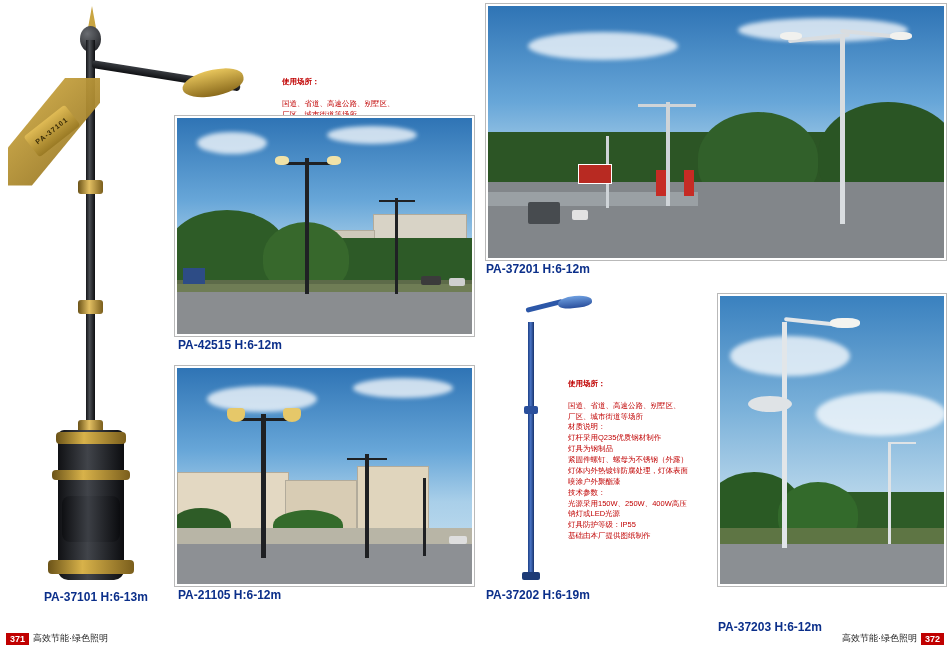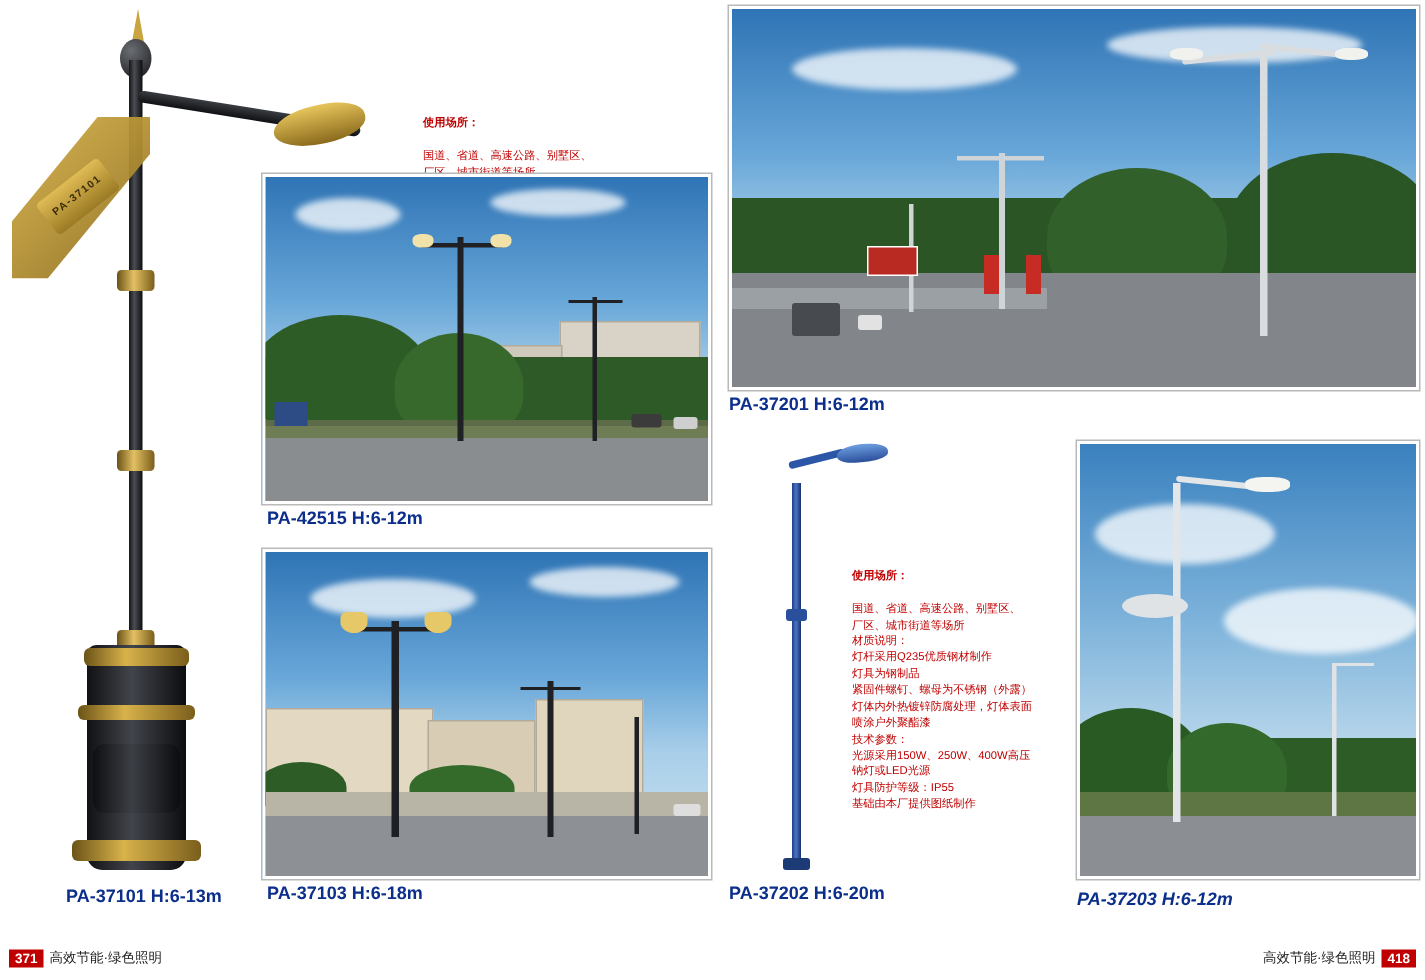"PA-37103 H:6-18m" div.caption { text: PA-37103 H:6-18m -> PA-21105 H:6-12m }
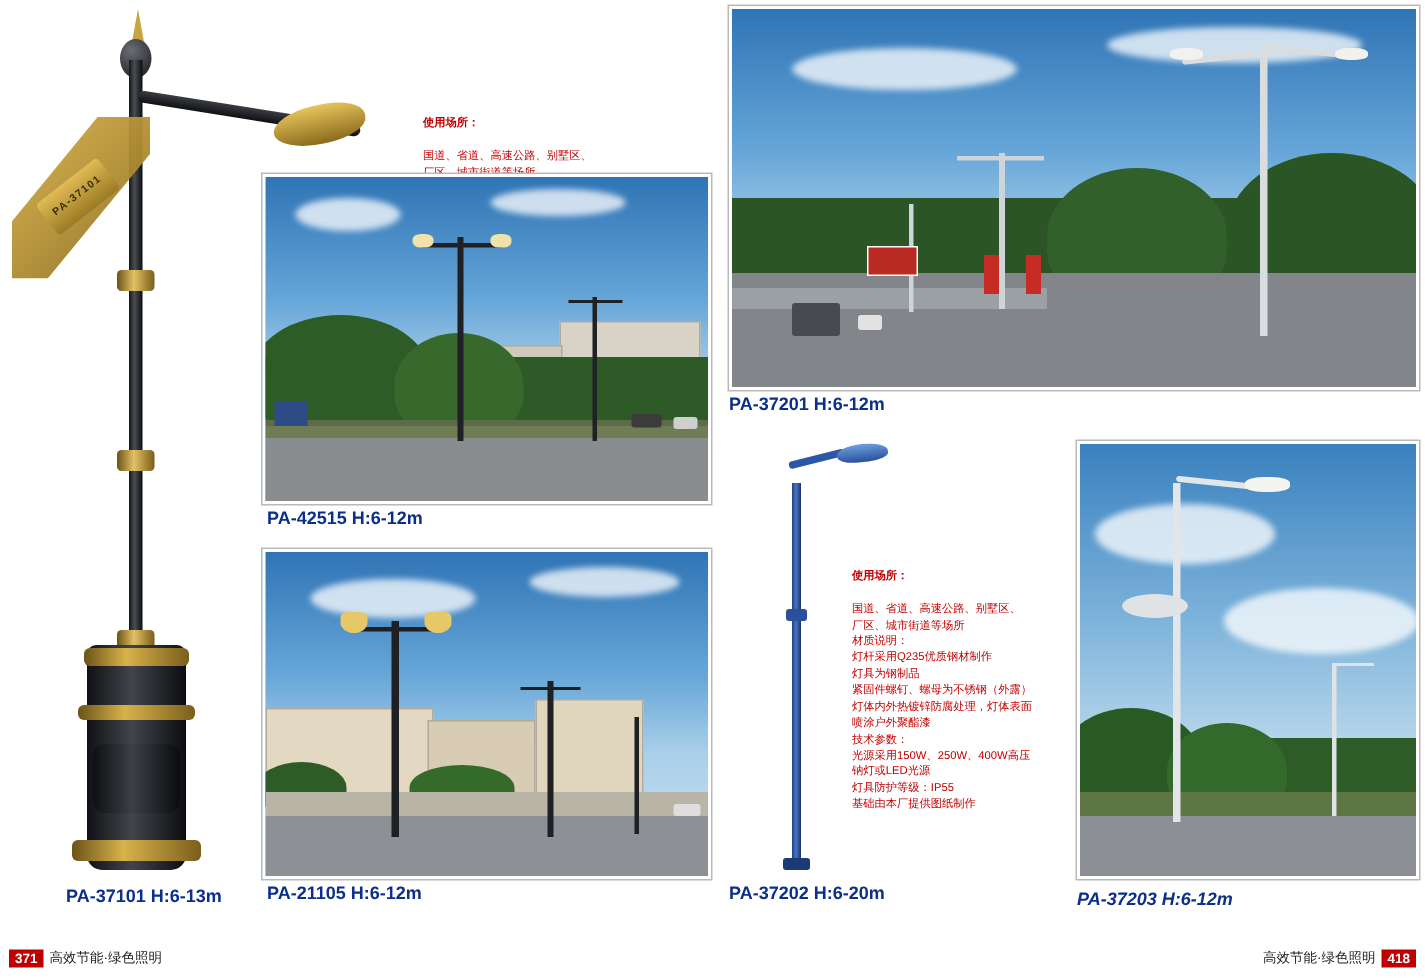"PA-37202 H:6-20m" div.caption { text: H:6-20m -> H:6-19m }
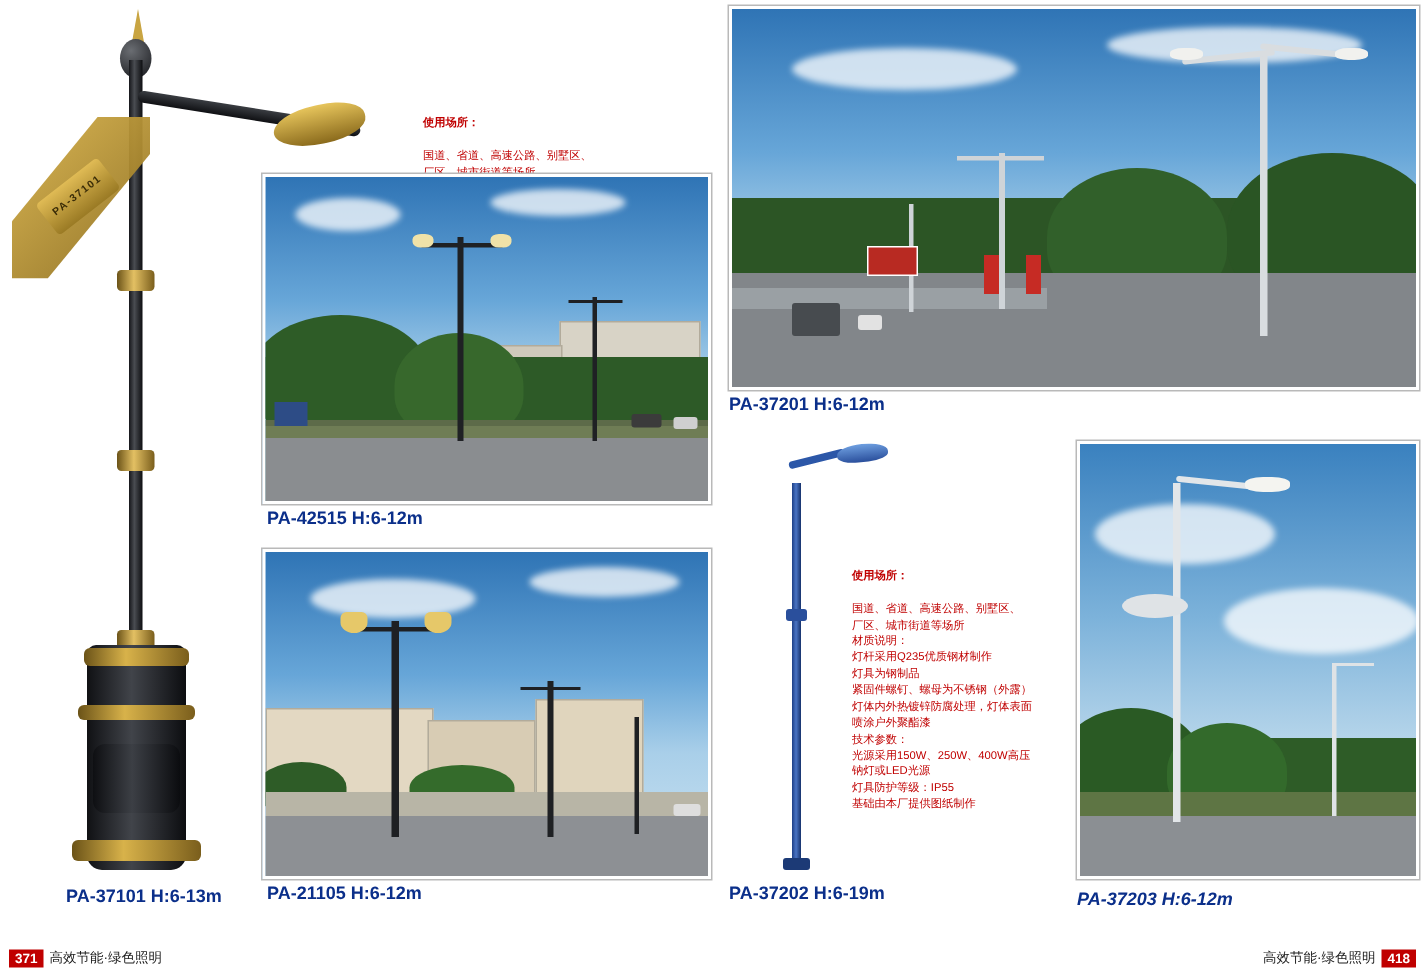"PA-37203 H:6-12m" div.caption { font-style: italic -> none; top: 592px -> 620px }
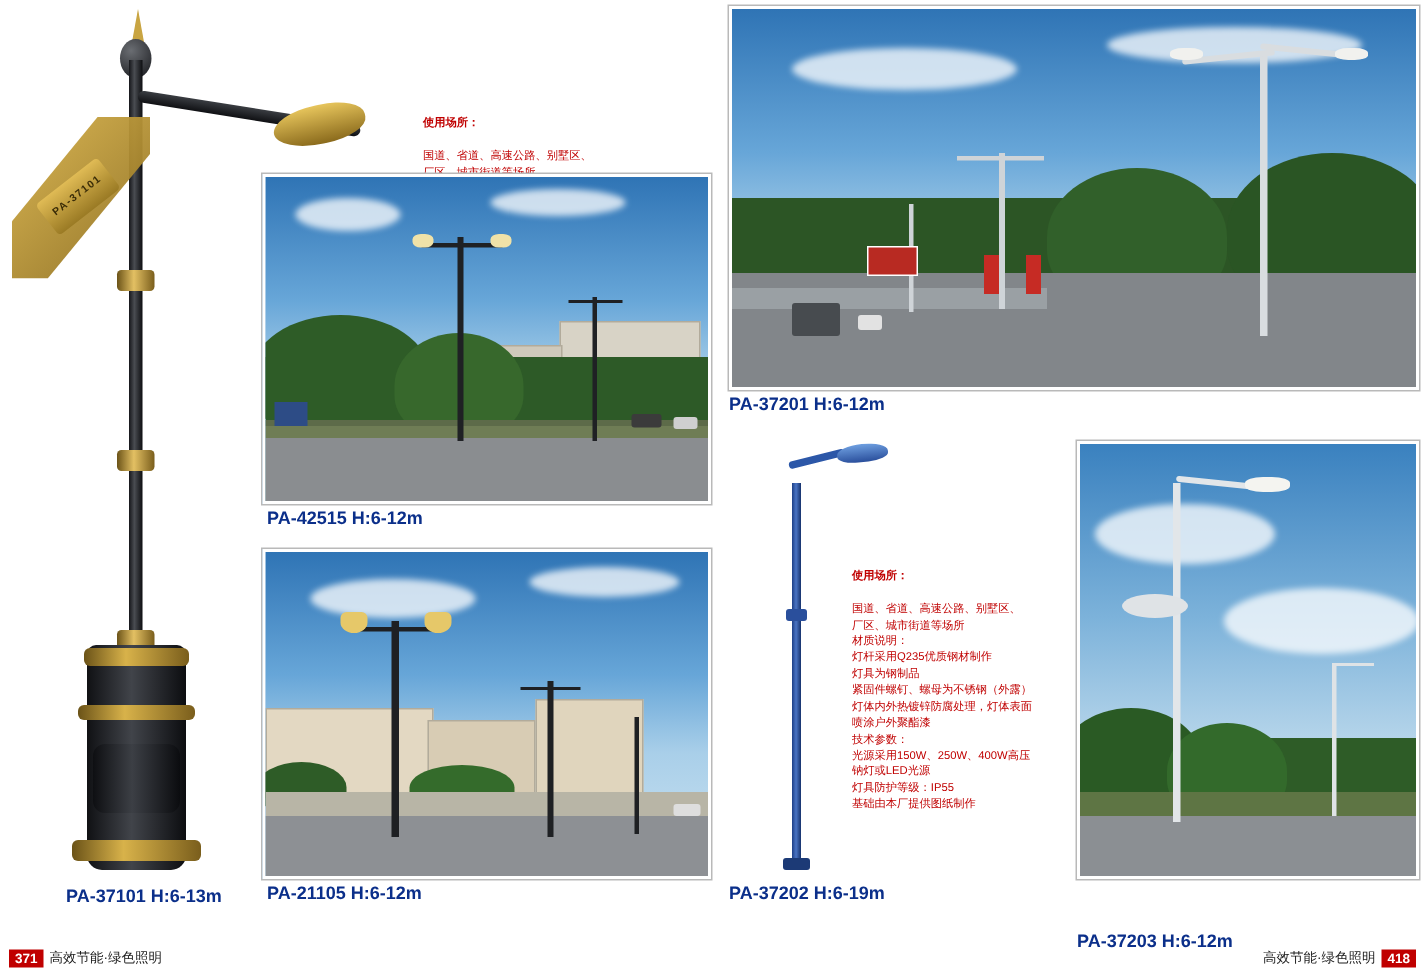"418" span.pagenum { text: 418 -> 372 }
